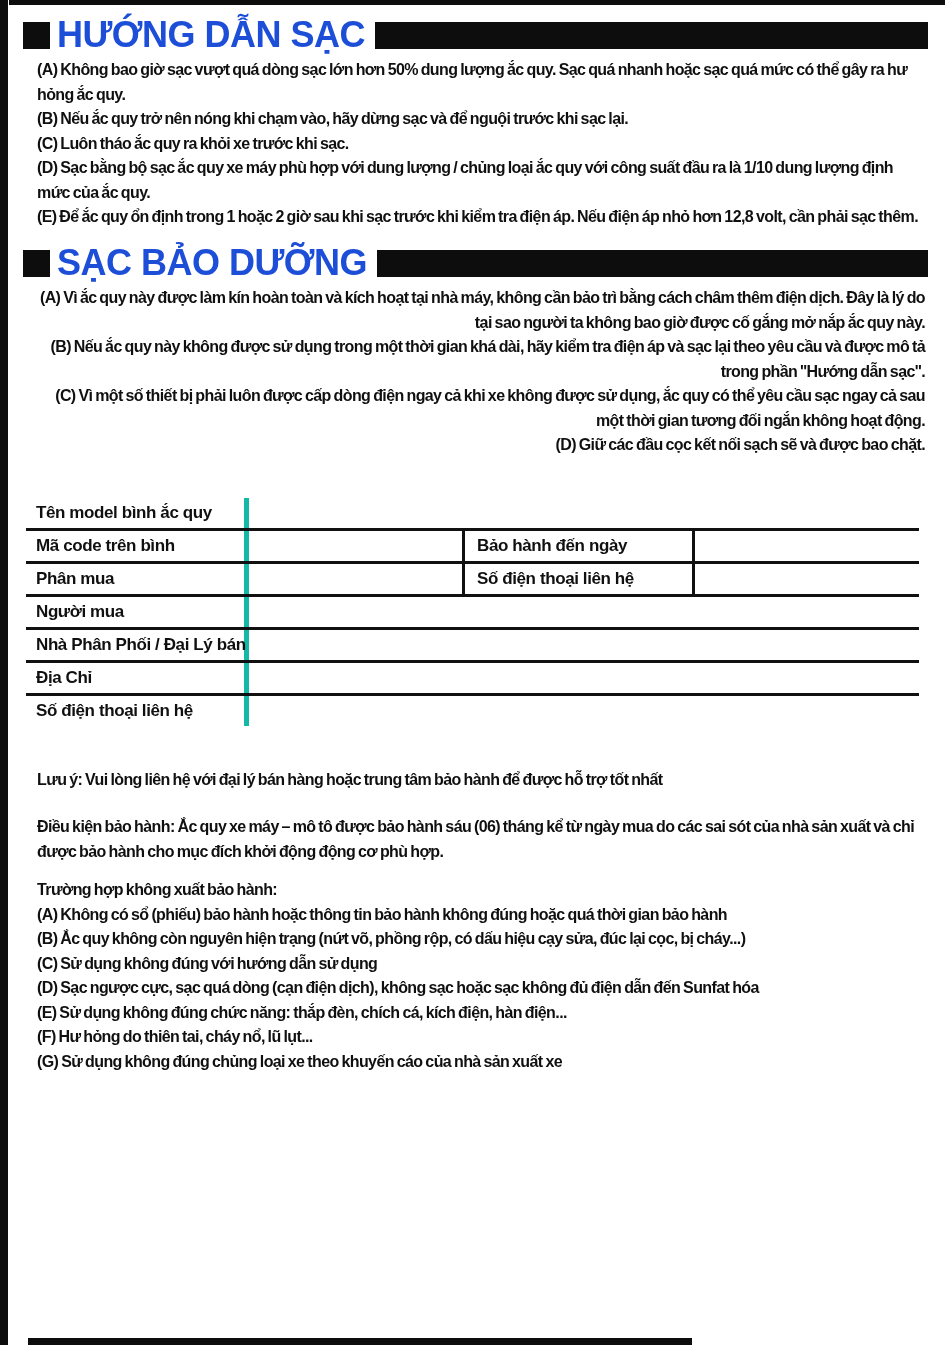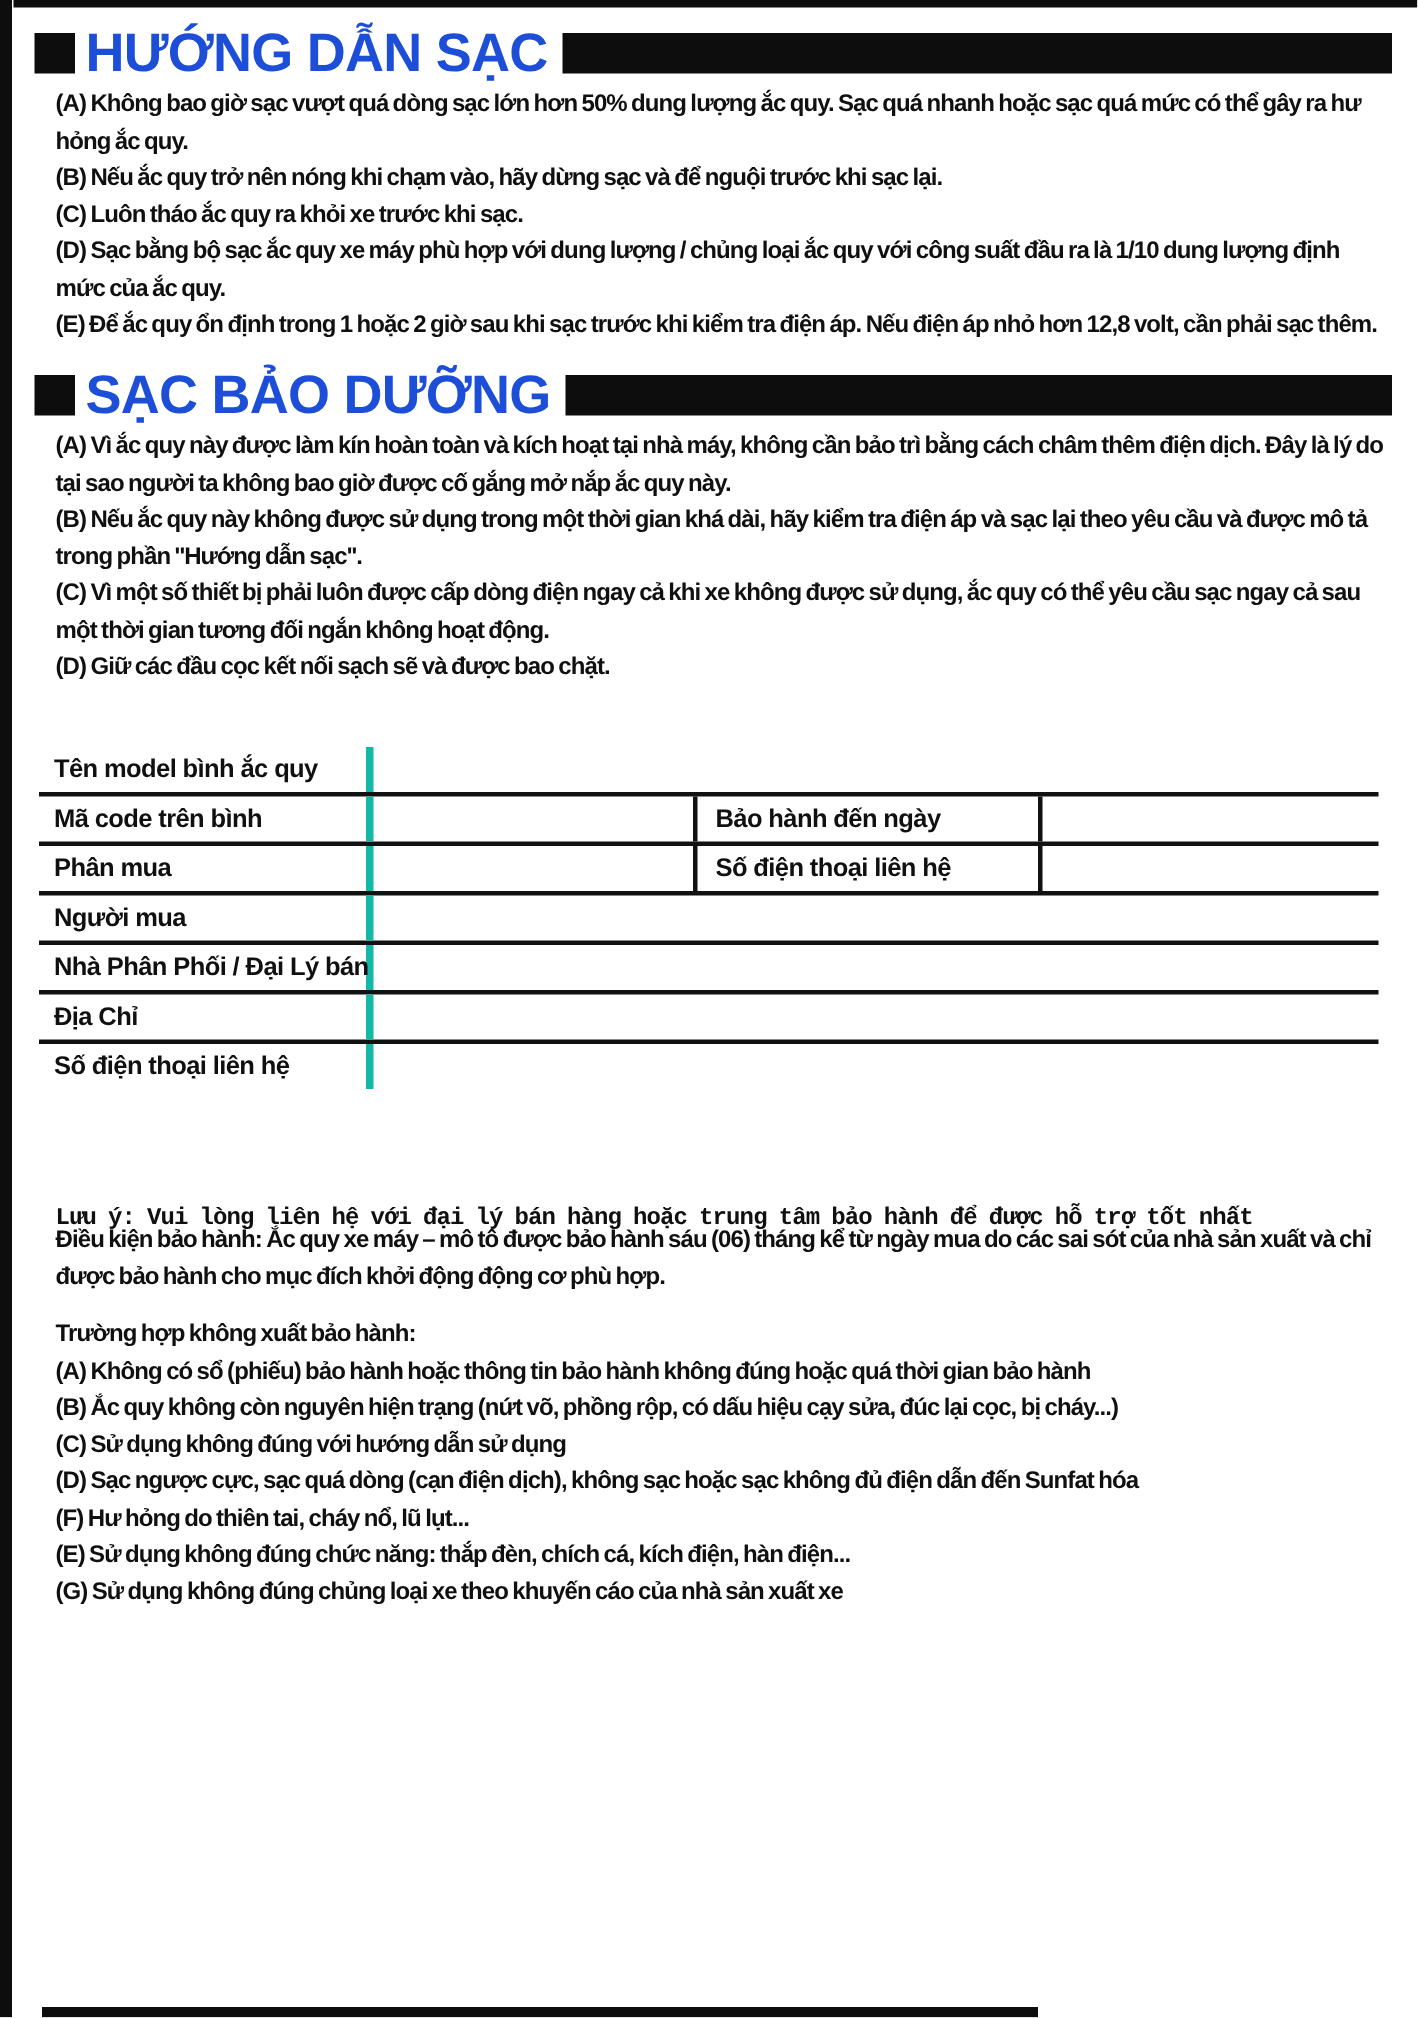"SẠC BẢO DƯỠNG" .sec-2 { text-align: none -> right }
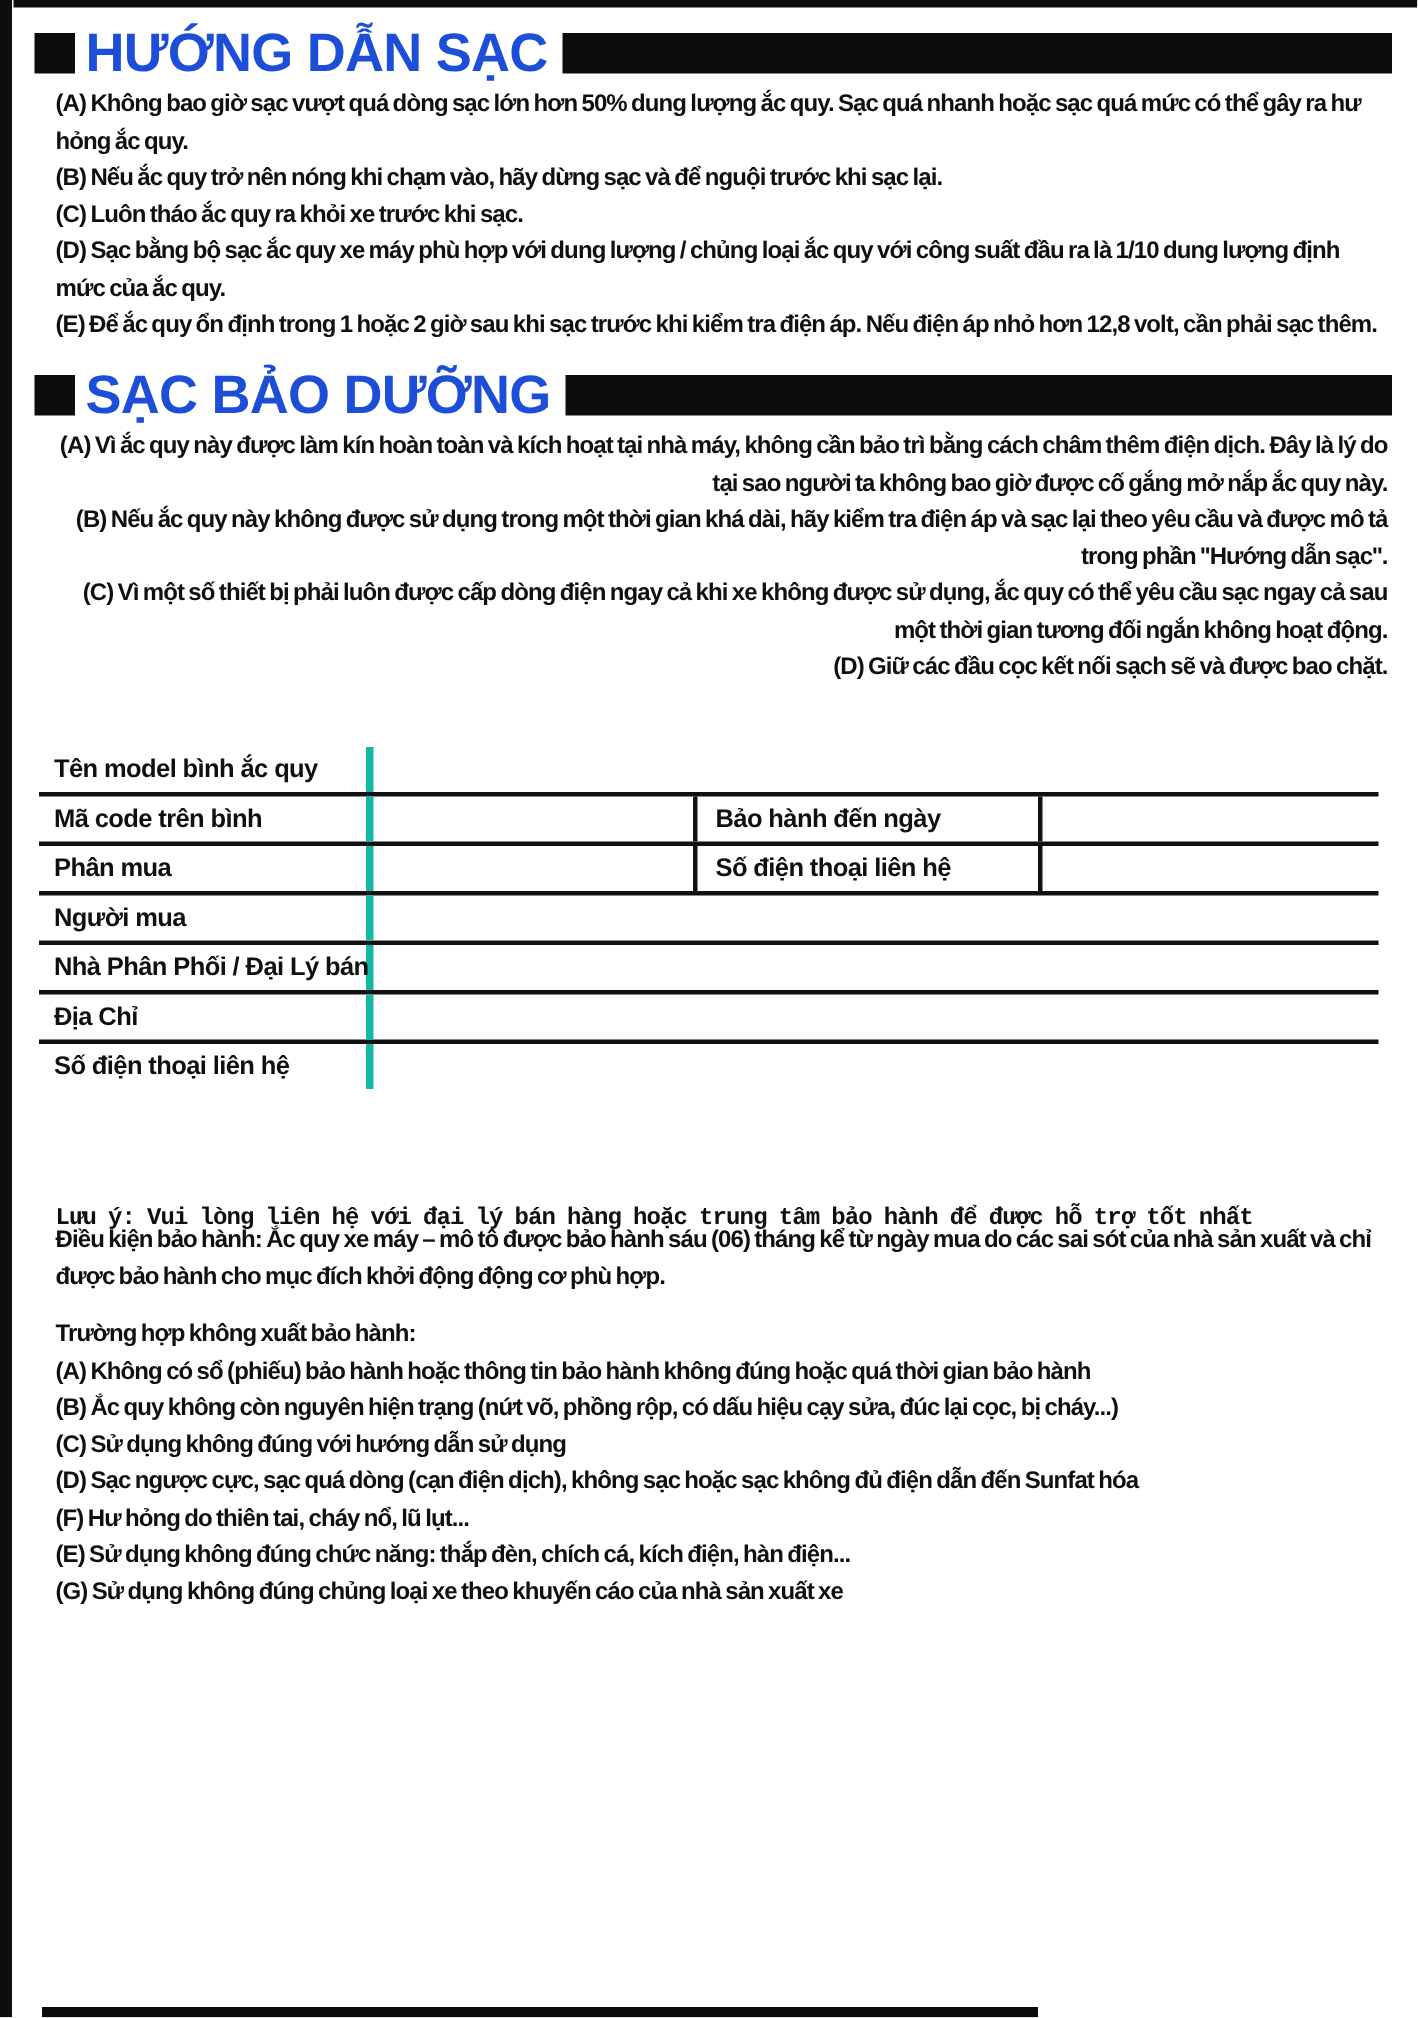"Lưu ý: Vui lòng liên" .notes-luuy { font-family: Liberation Mono, monospace -> none; top: 800px -> 768px }
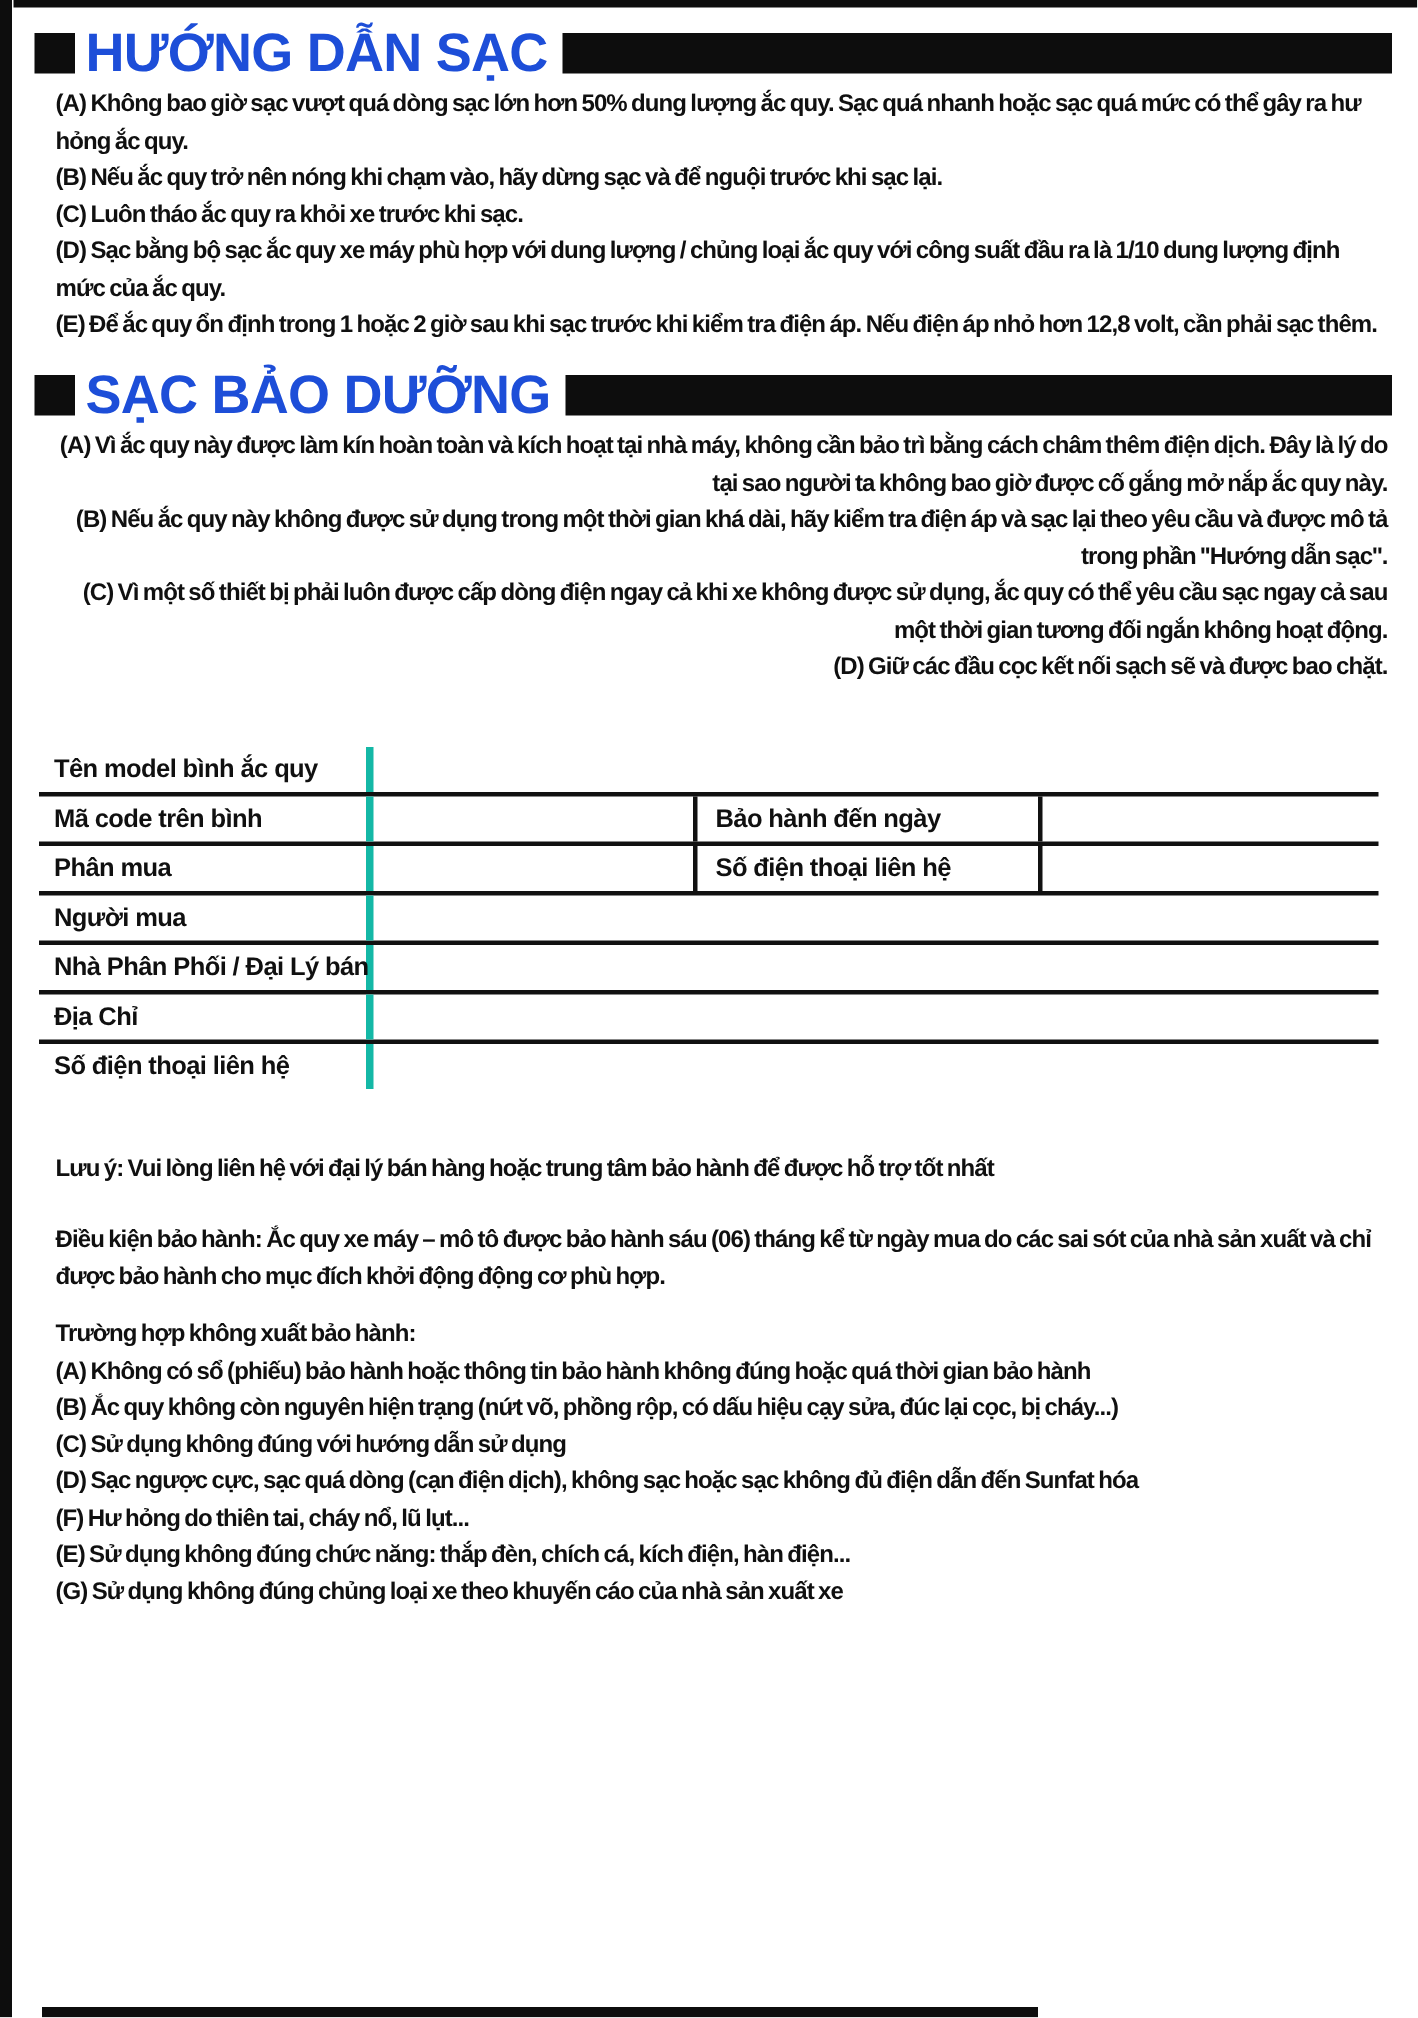"(F) Hư hỏng do thiên" p { order: before "(E) Sử dụng không đúng" -> after "(E) Sử dụng không đúng" }
